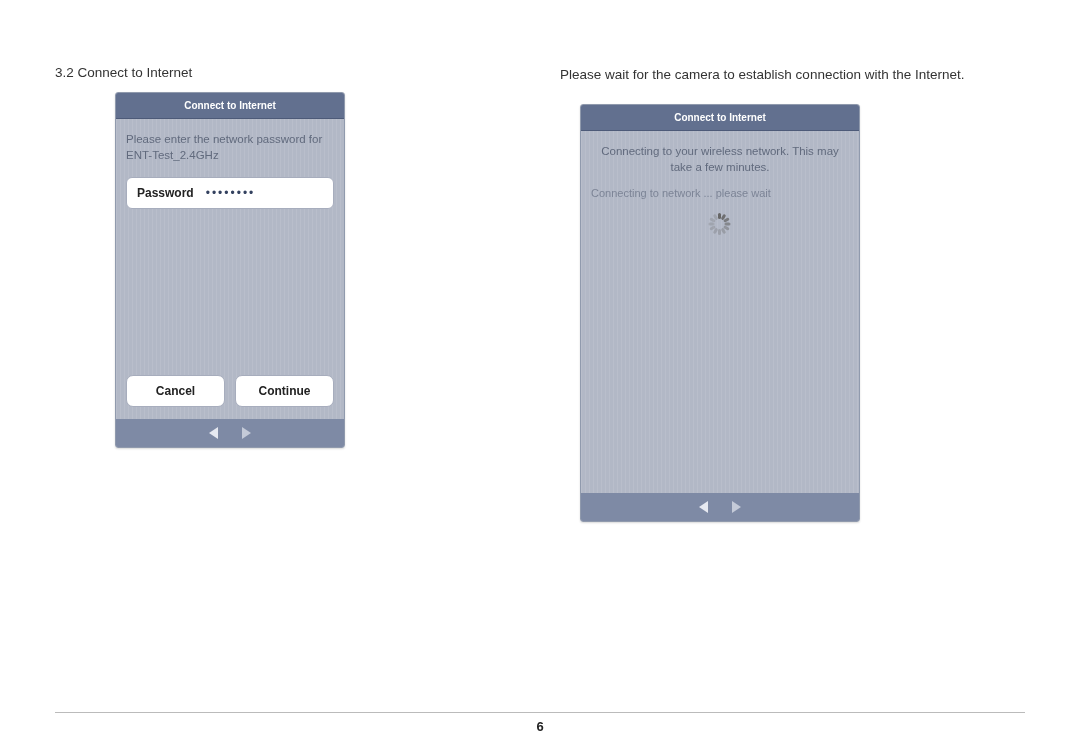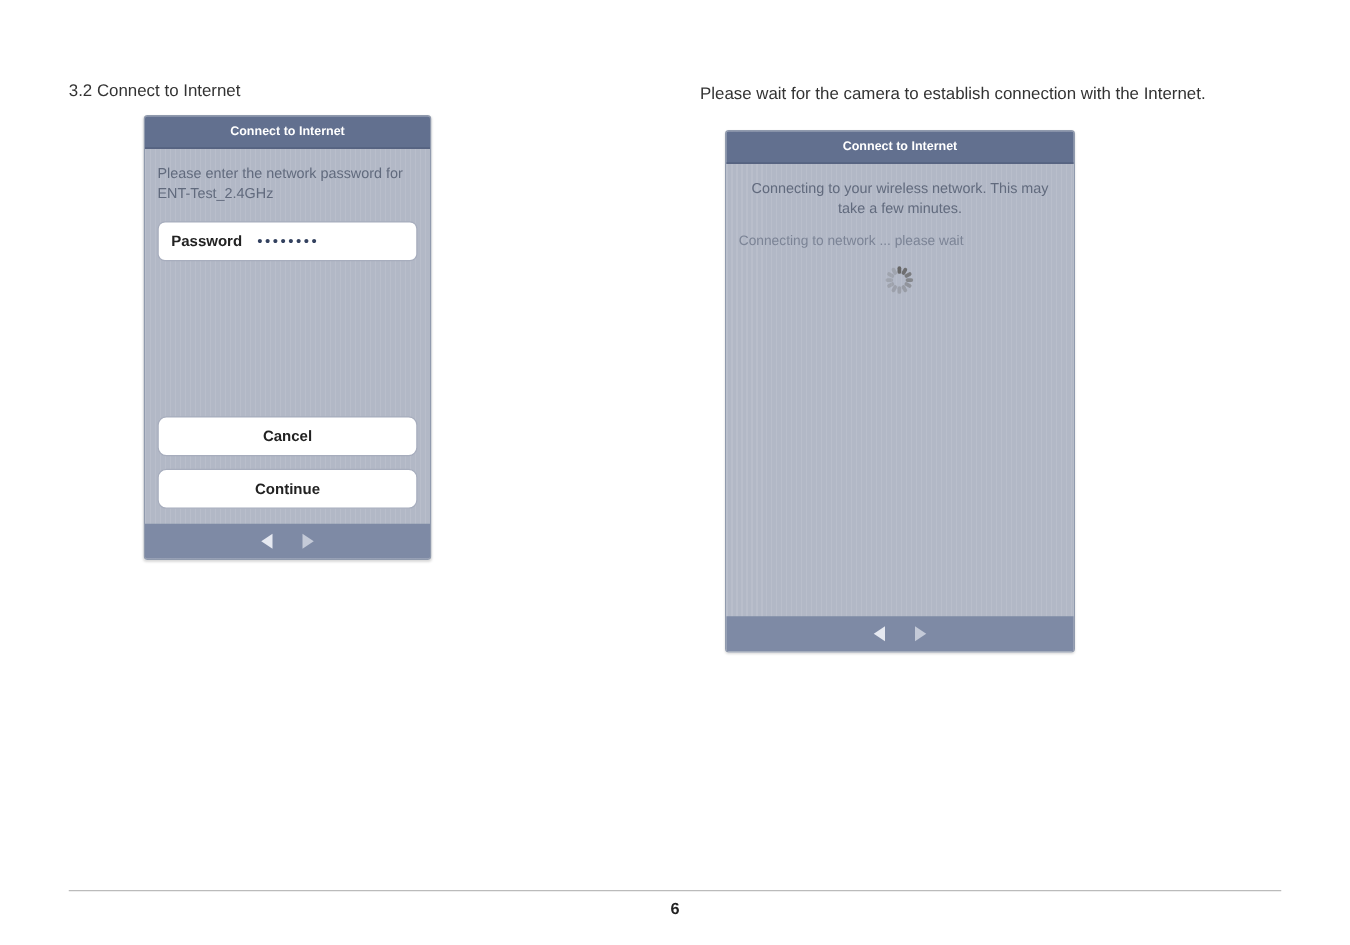"Cancel" .ph-btnrow { flex-direction: column -> none }
